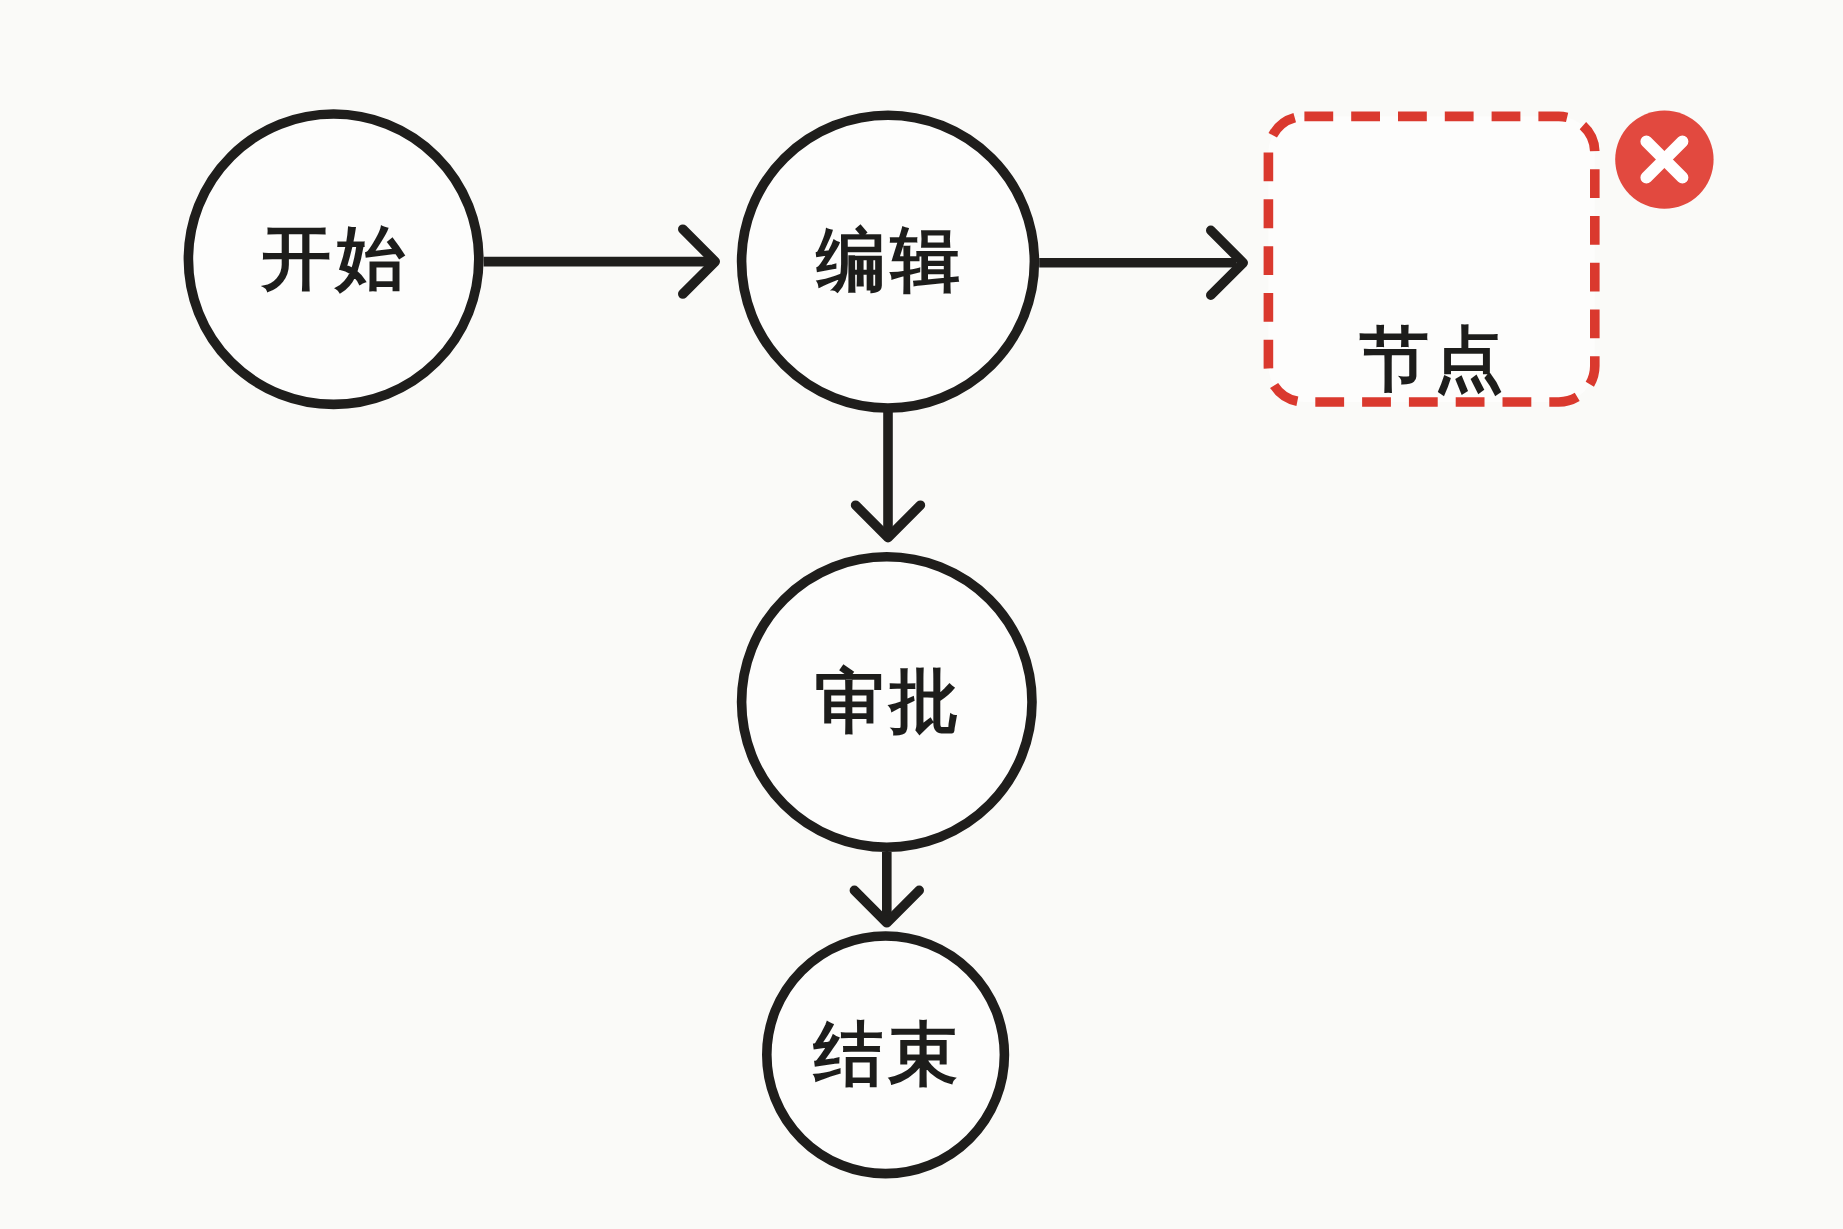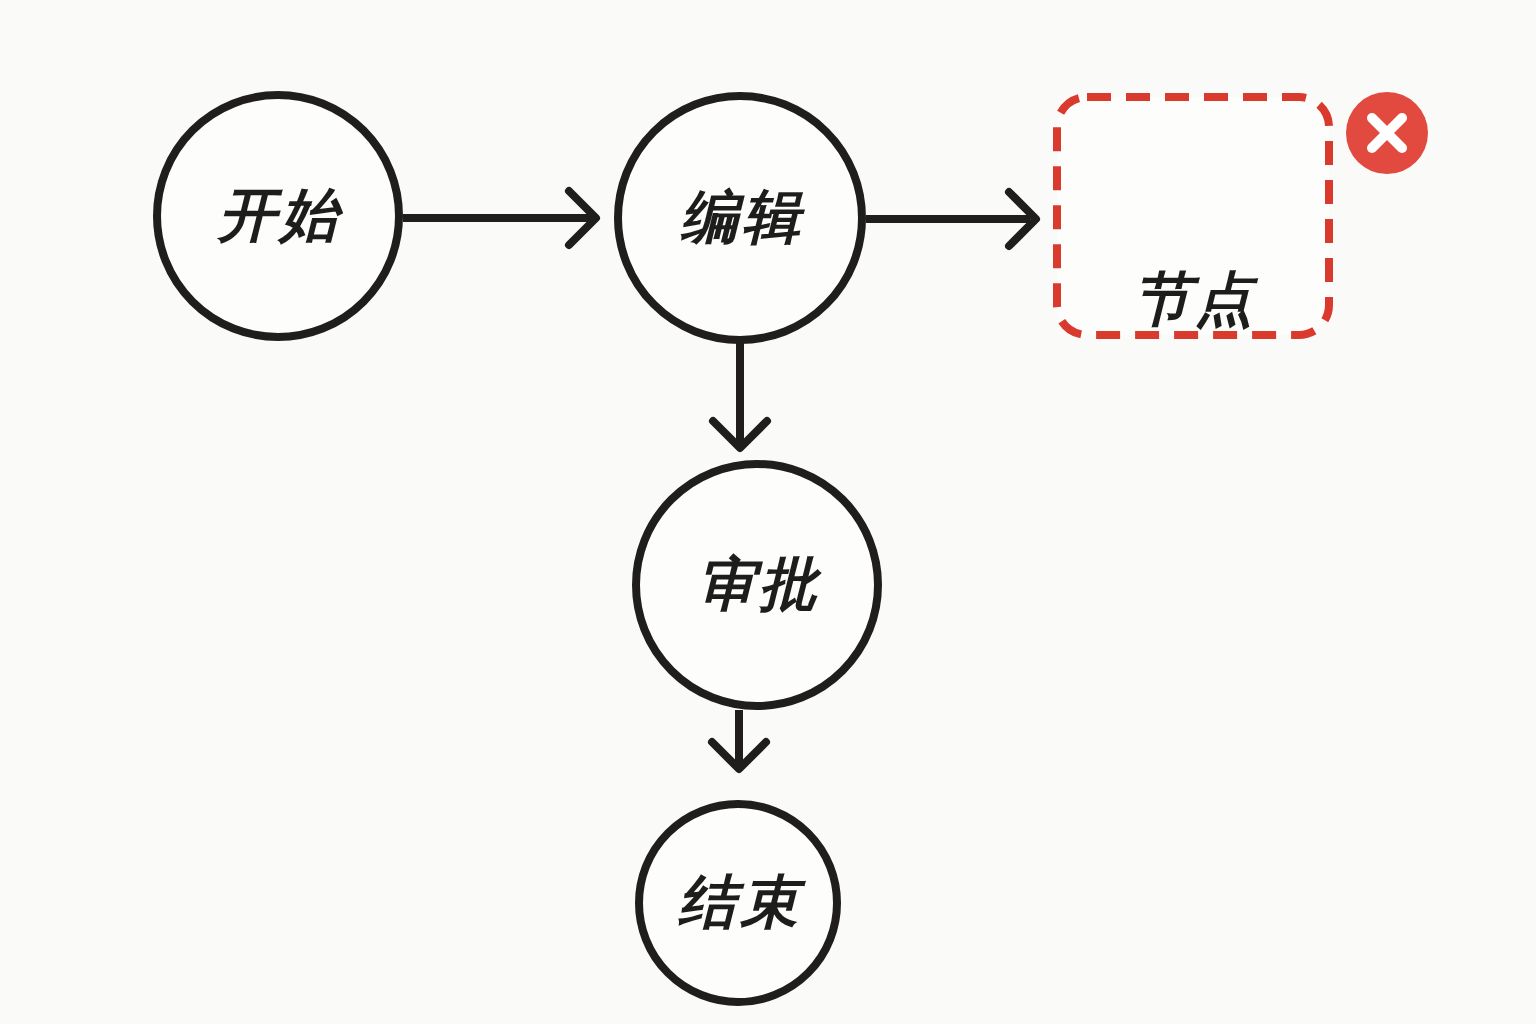"开始" .node-label { font-style: italic -> none }
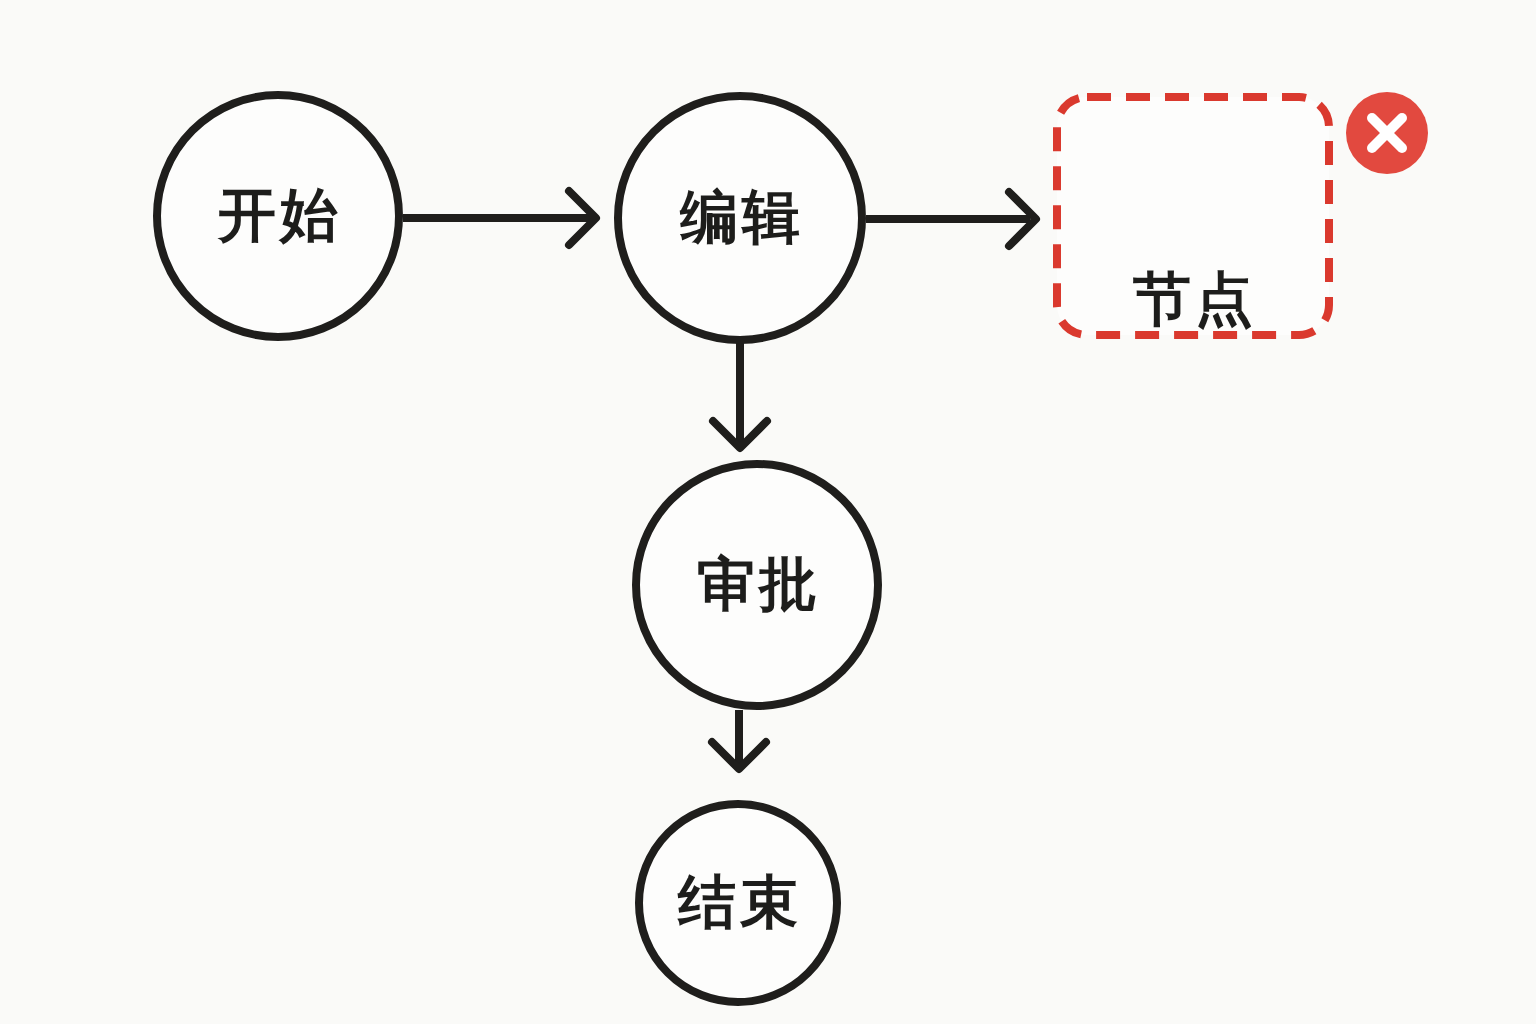"审批" #node-approve { left: 632px -> 614px }
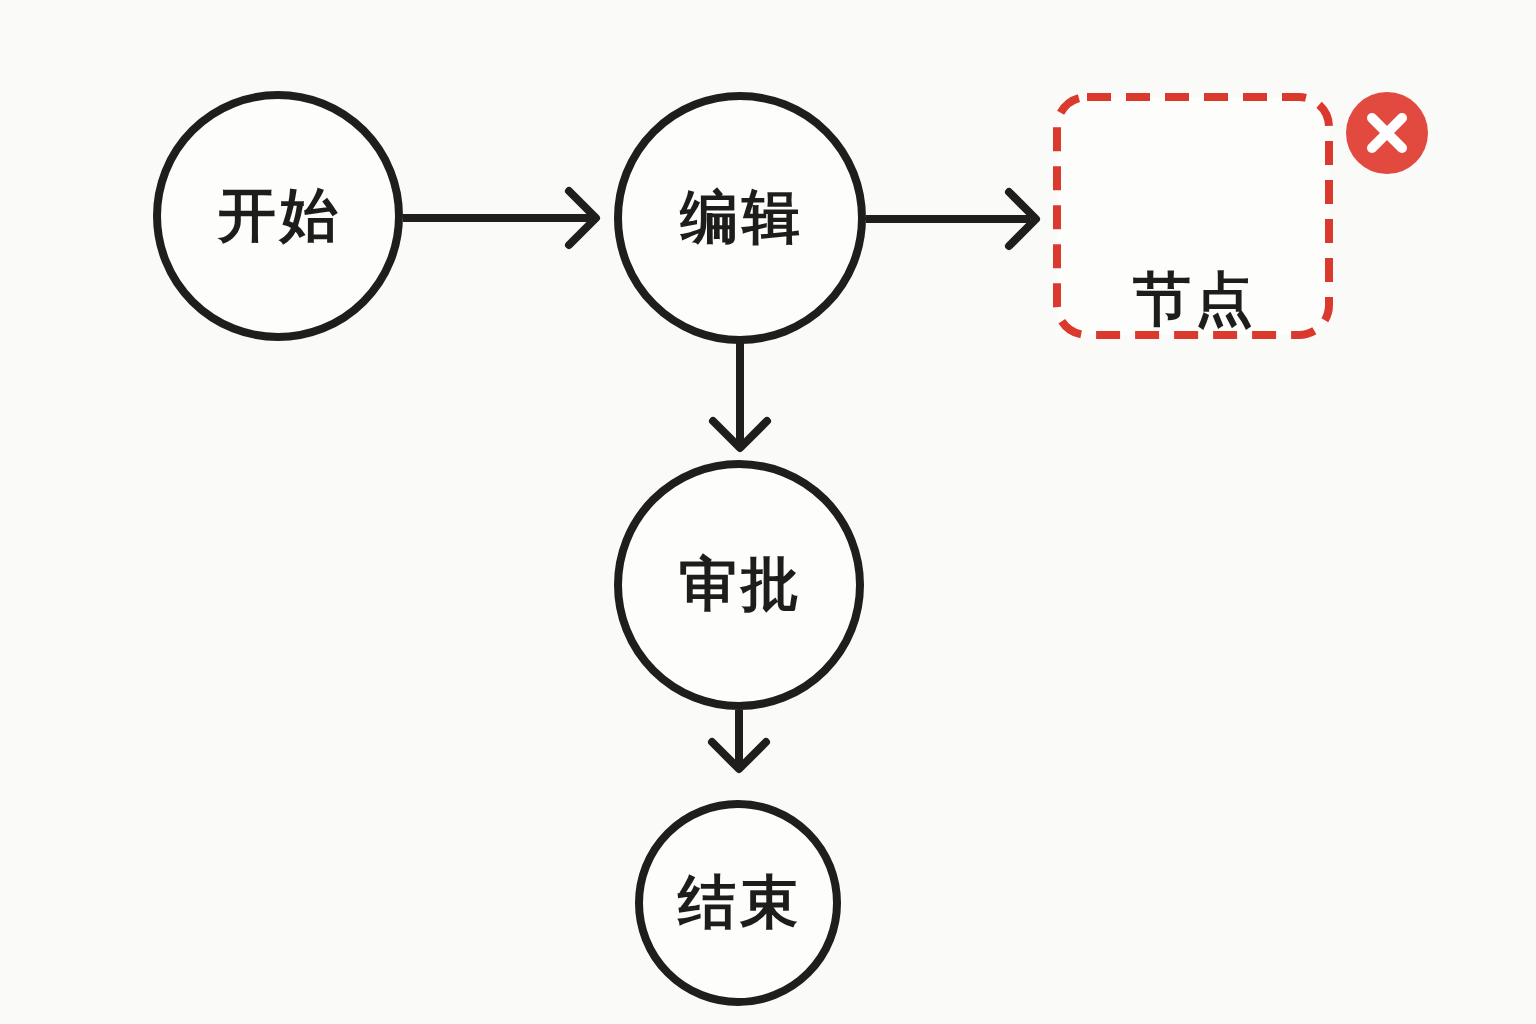"结束" #node-end { top: 800px -> 776px }
